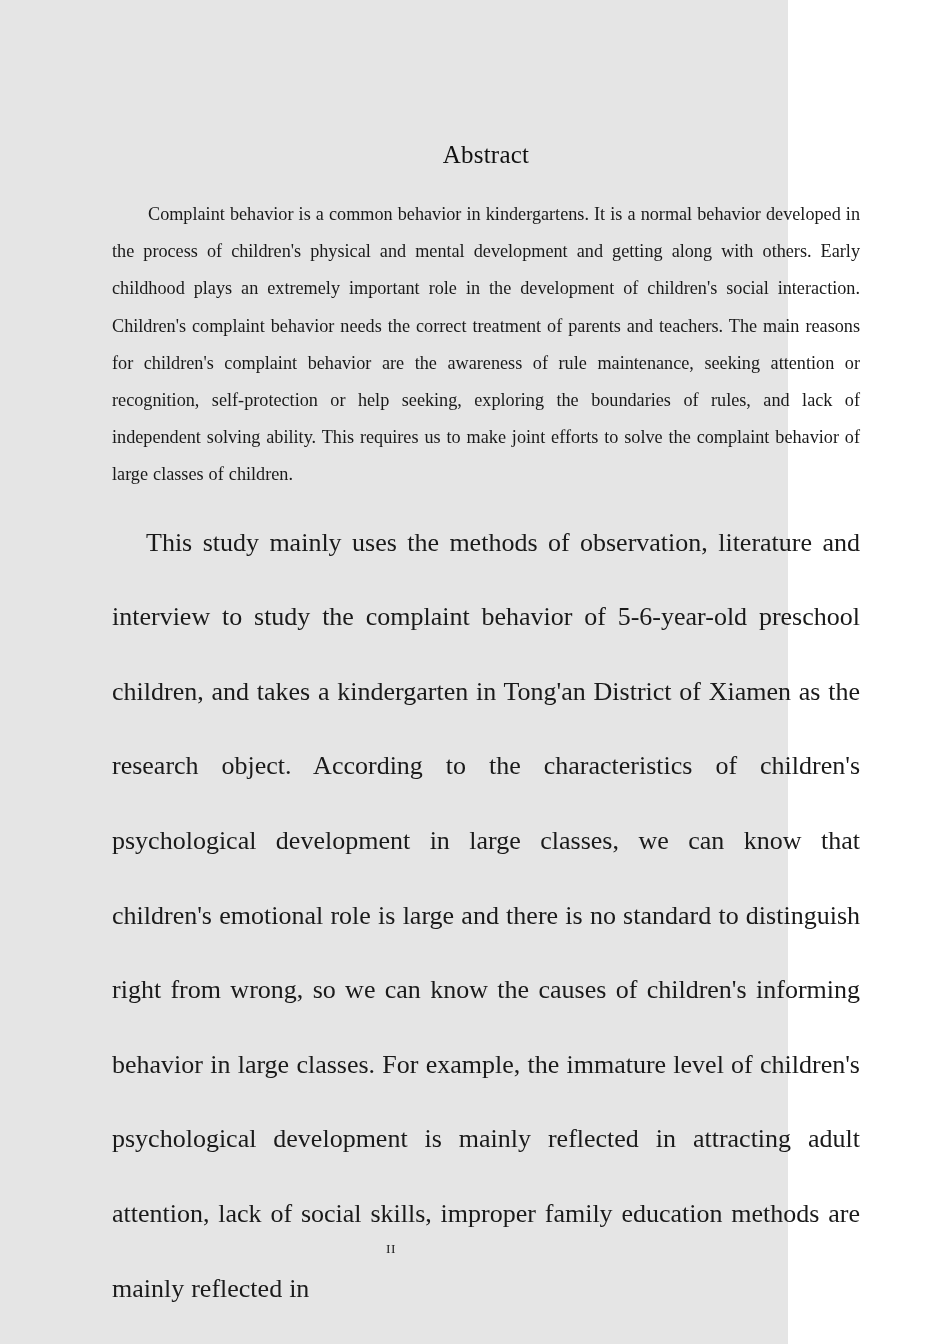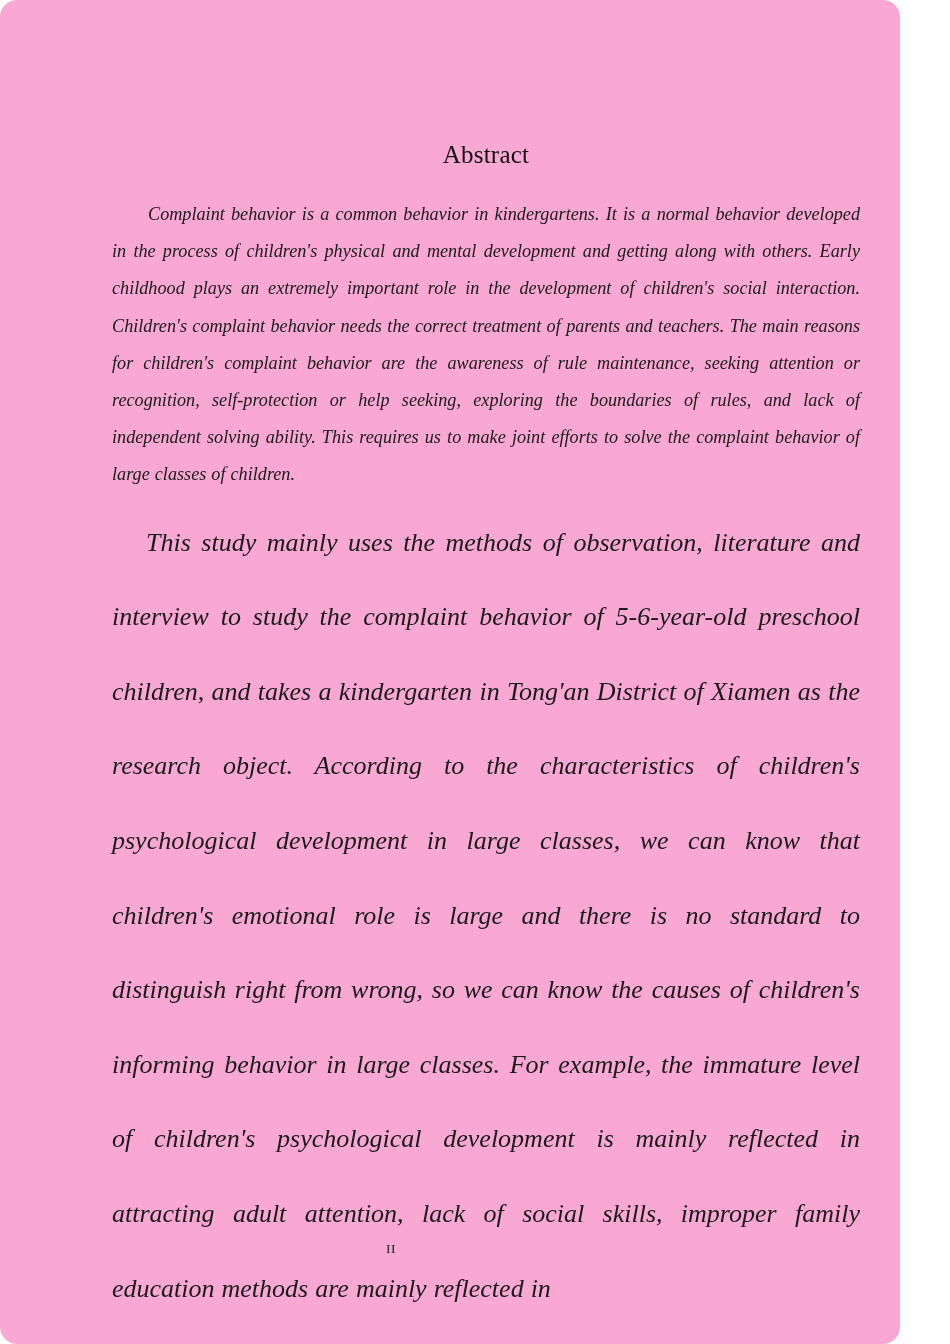"Abstract" .page { background: #f9a8d4 -> #e5e5e5; border-radius: 17px -> none; width: 900px -> 788px }
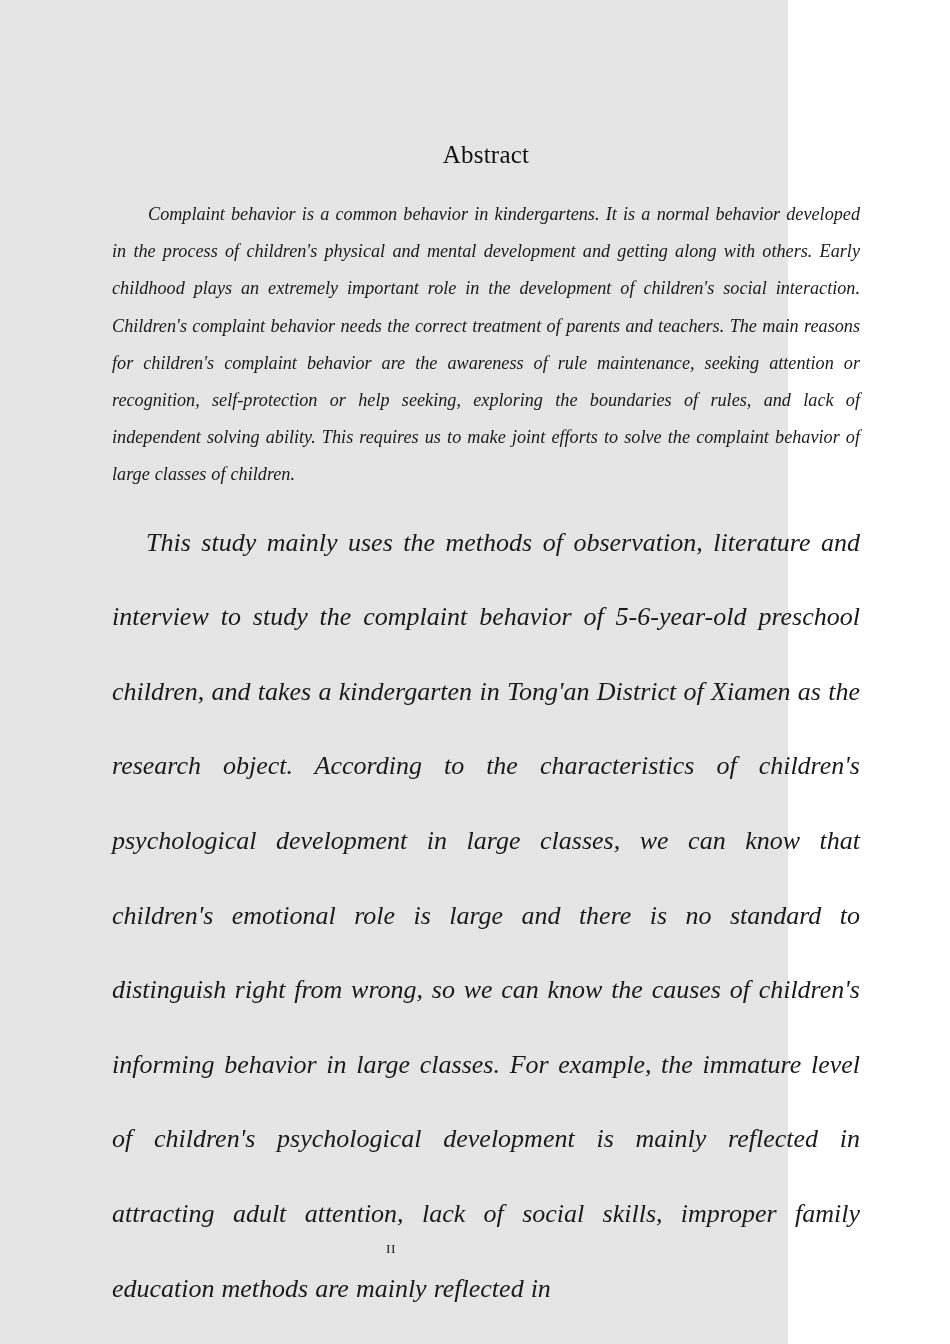"Complaint behavior is a common" .body-block { font-style: italic -> none }
